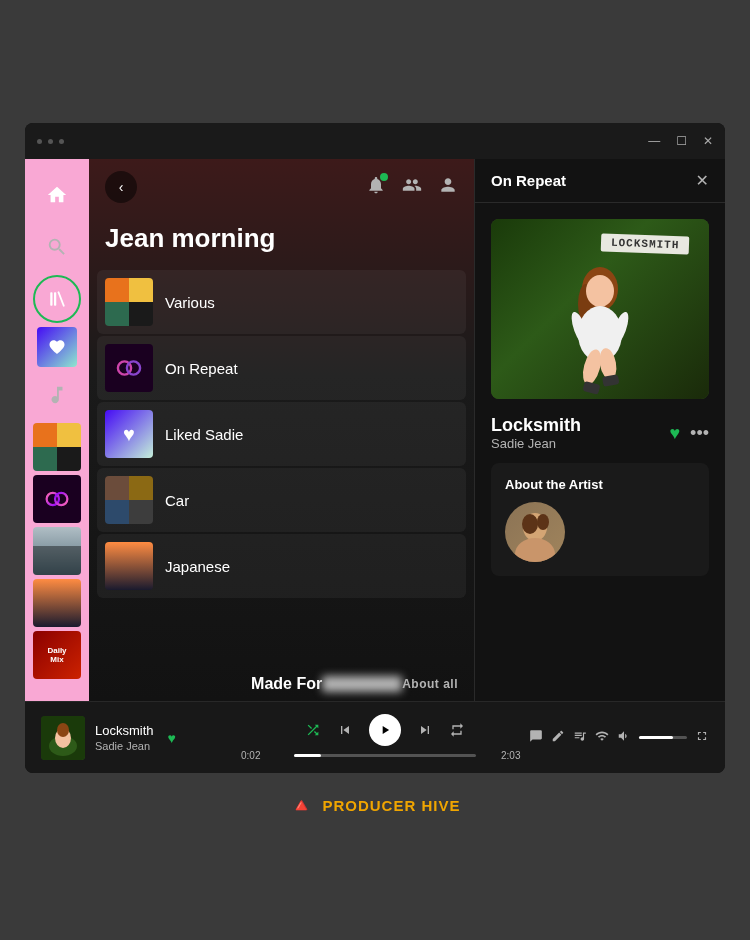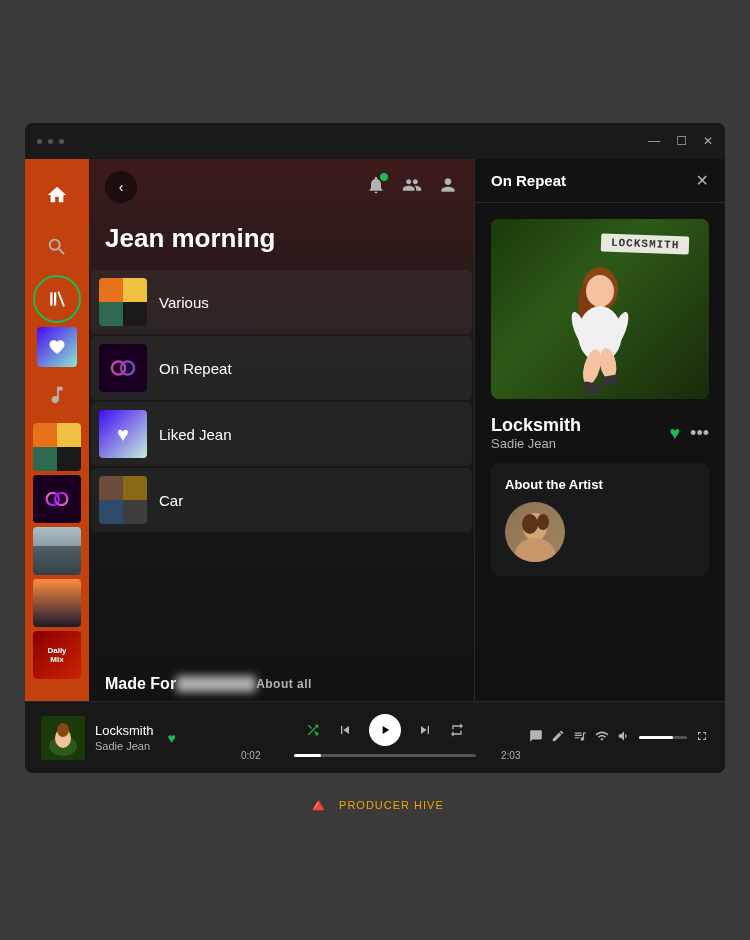"Various" .playlist-list { padding: 0 2px -> 0 8px }
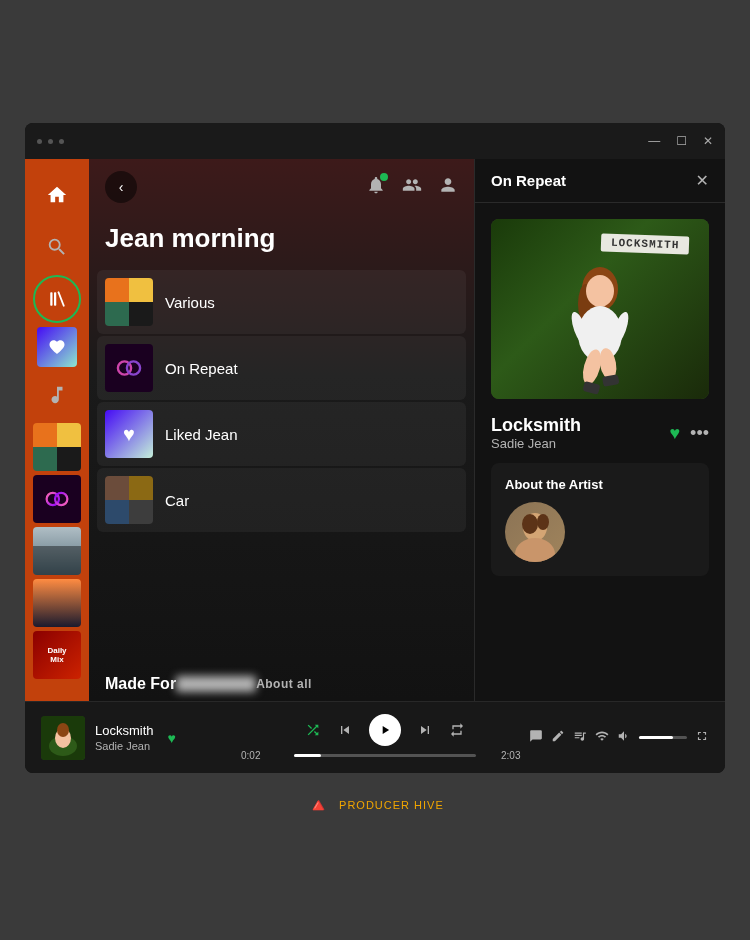"Liked Jean" span.playlist-name { text: Jean -> Sadie }
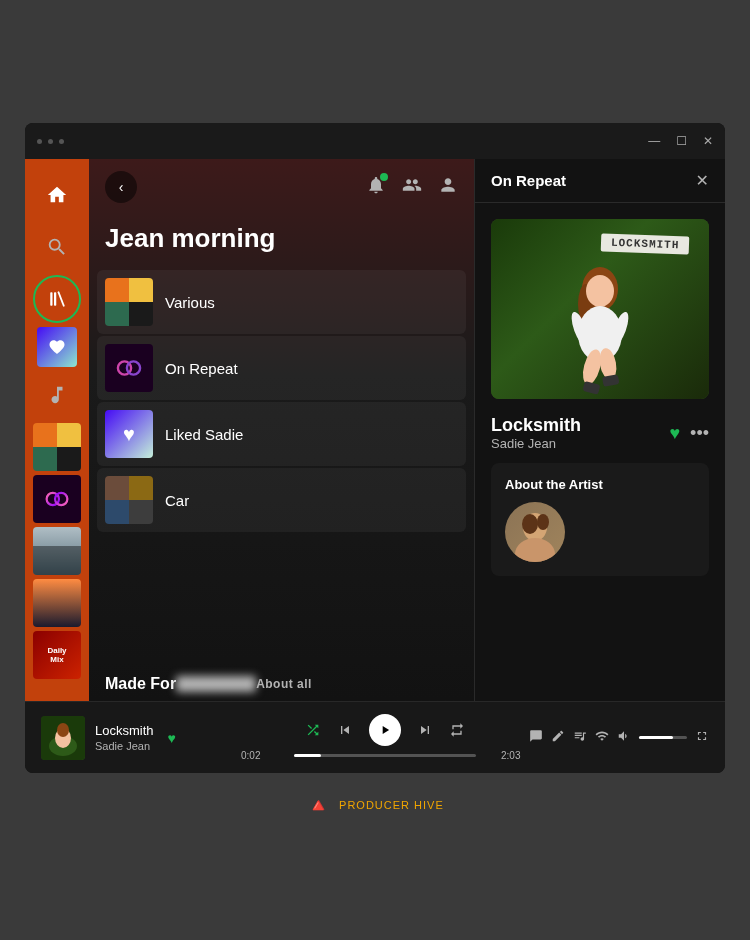"Japanese" div.playlist-item { html: none -> <div> <div> <div></div> </div> <span>Japanese</span> </div> }
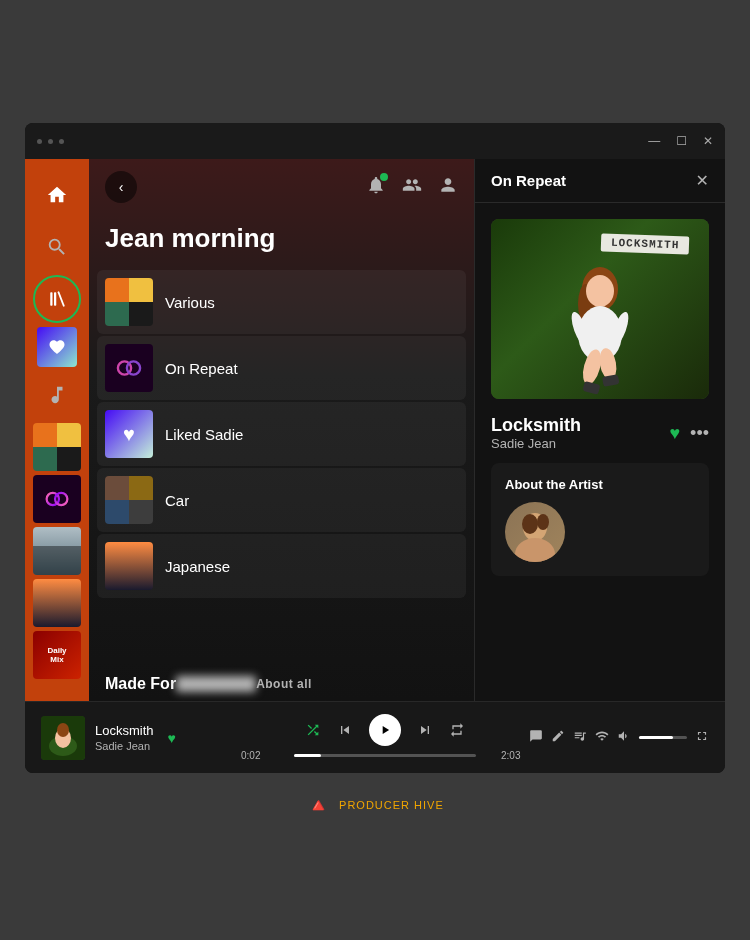"Daily" .sidebar { background: #c2410c -> #f9a8d4 }
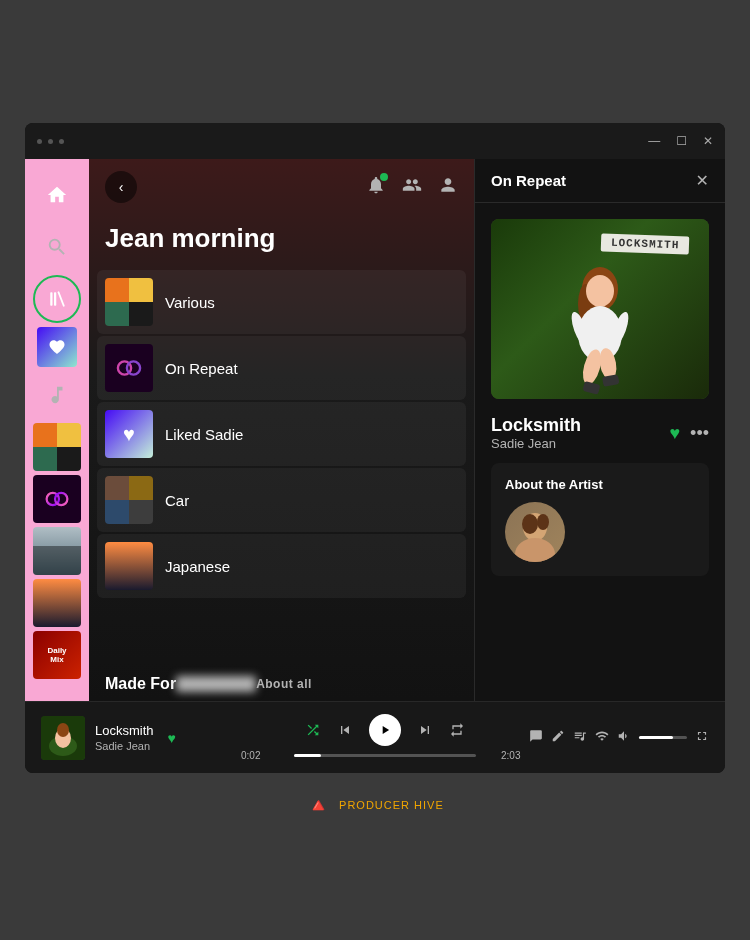"Made For" .made-for-section { justify-content: flex-start -> flex-end }
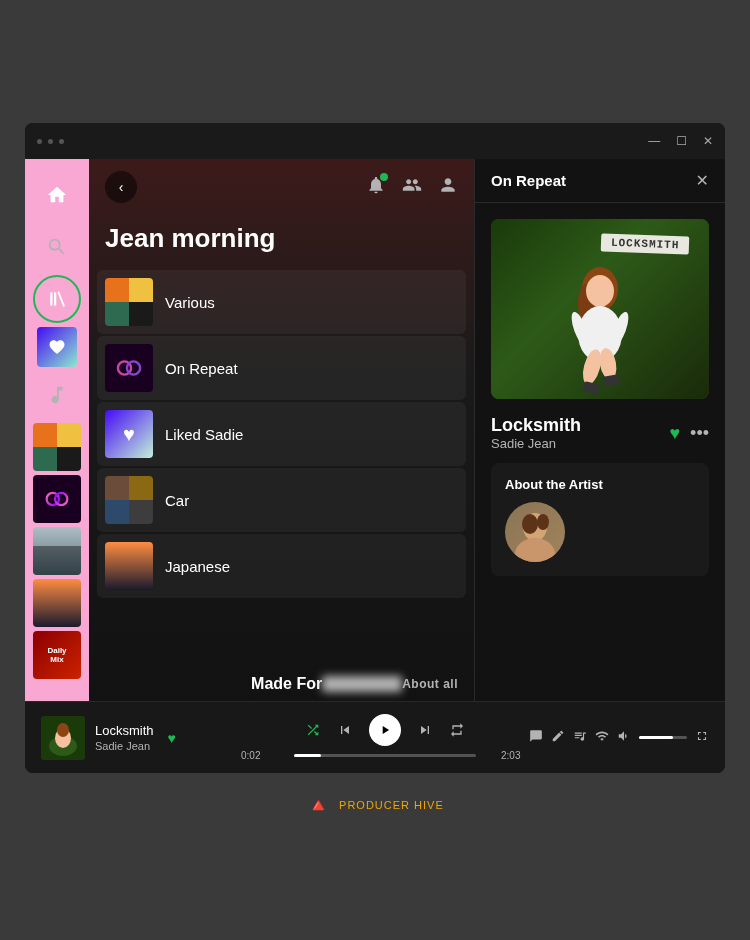"PRODUCER HIVE" .branding-text { font-size: 11px -> 15px; font-weight: 400 -> 700 }
